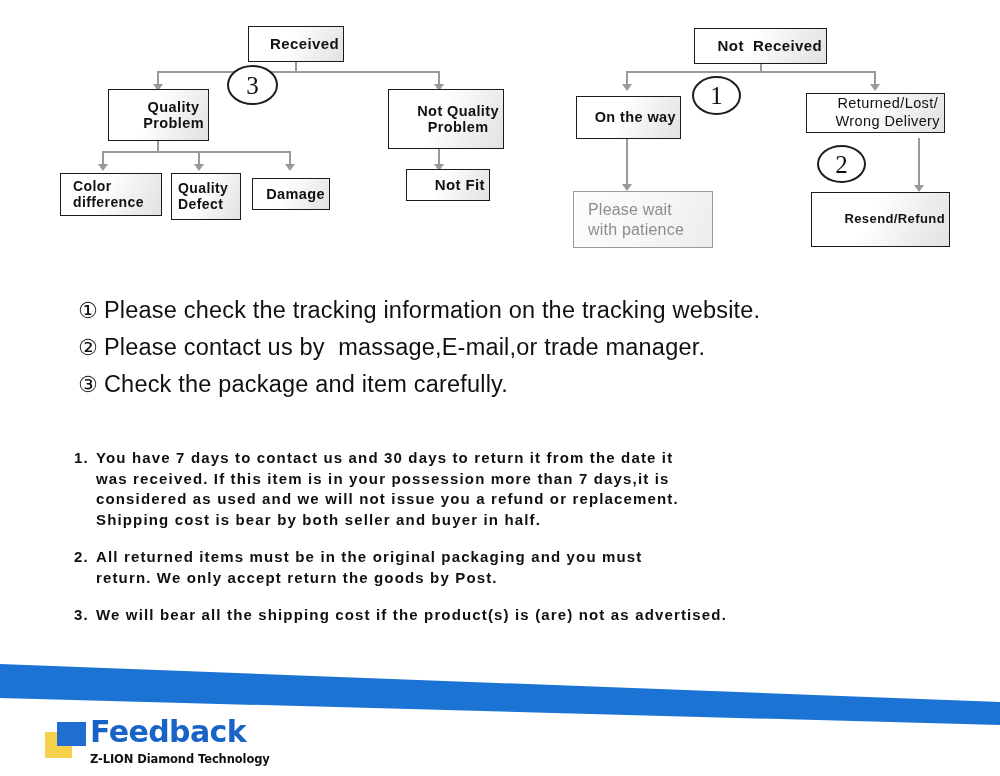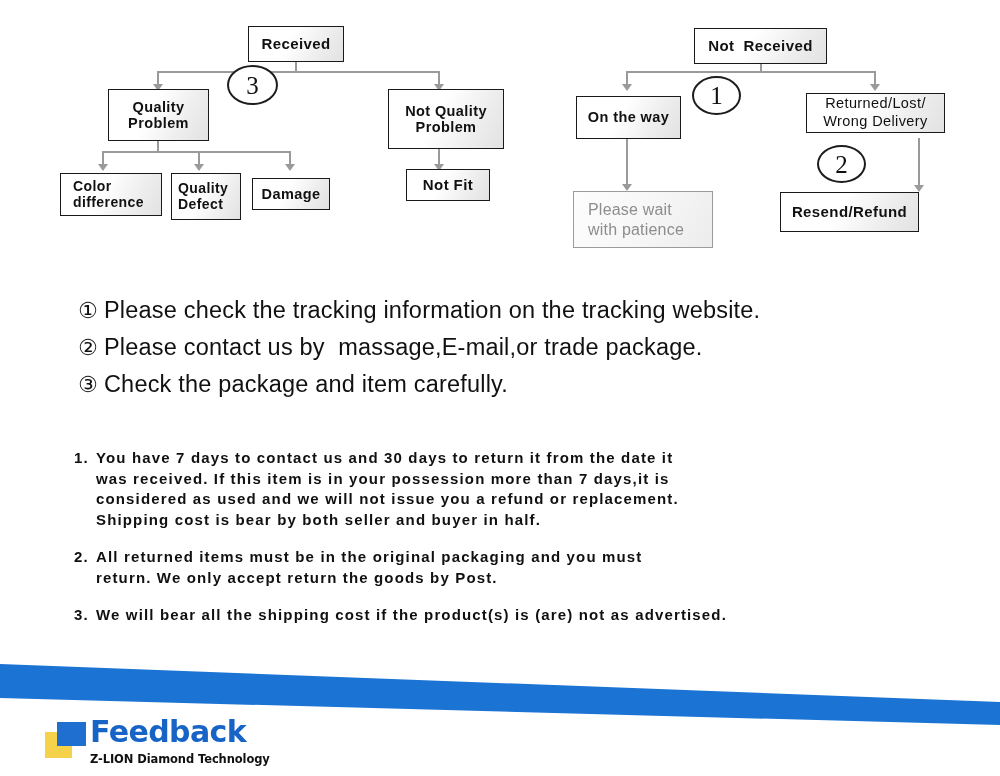"Received" .fc-box { justify-content: center -> flex-end }
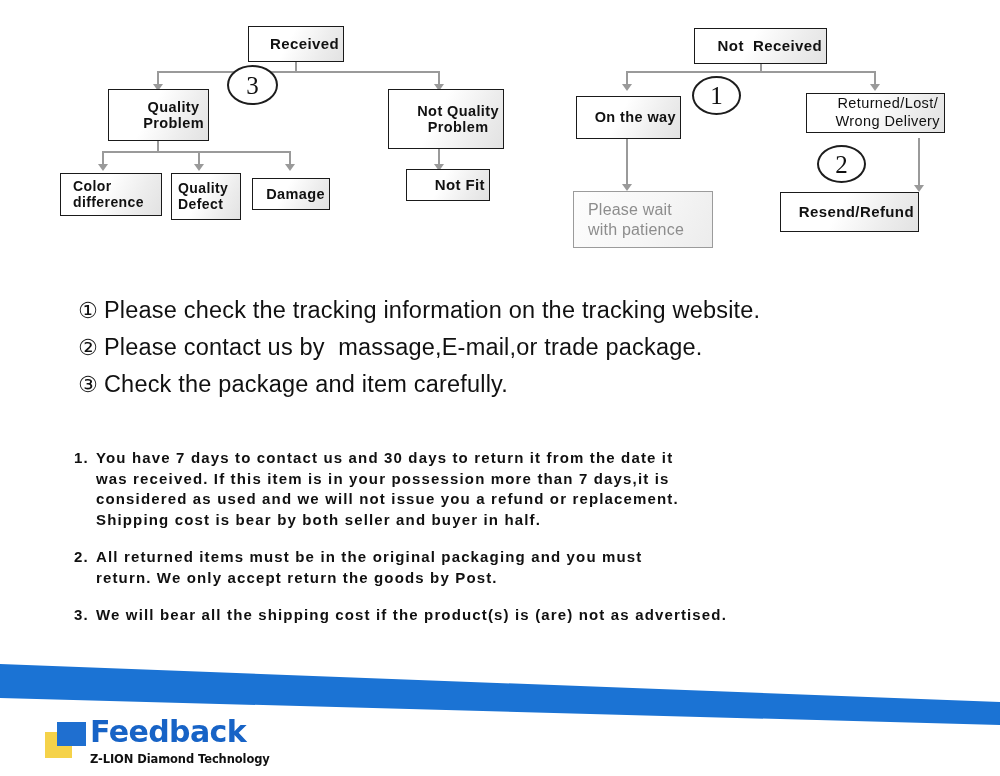"Resend/Refund" div.fc-box { font-size: 15px -> 13px; height: 40px -> 55px; left: 780px -> 811px }
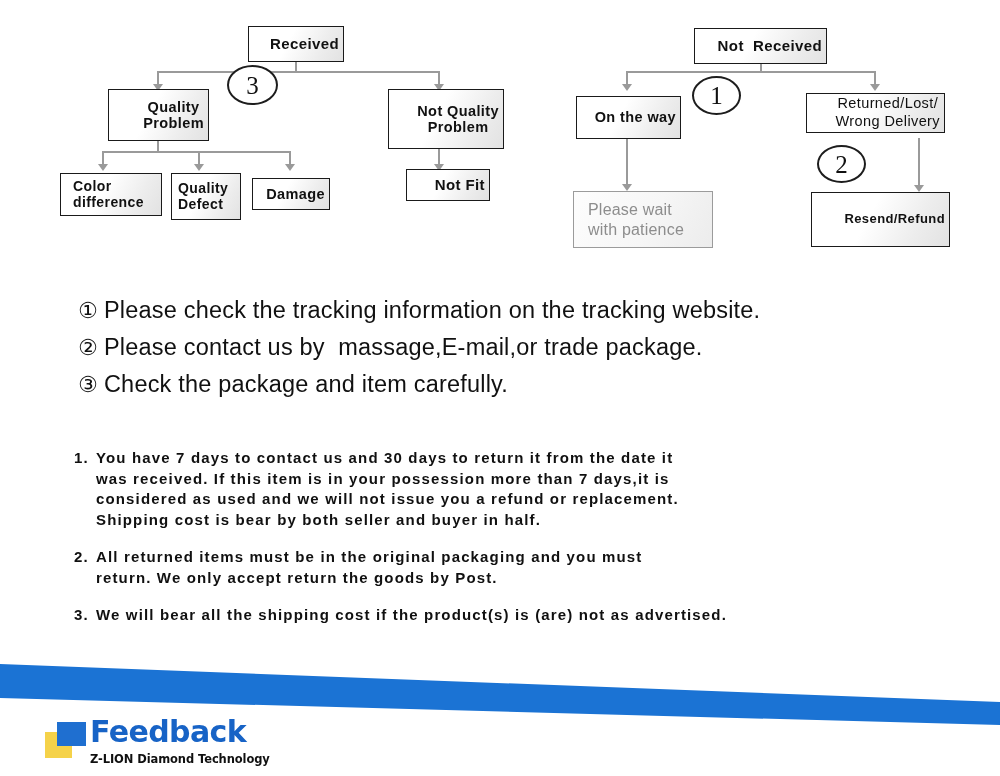"Please contact us by massage,E-mail,or" span { text: package -> manager }
